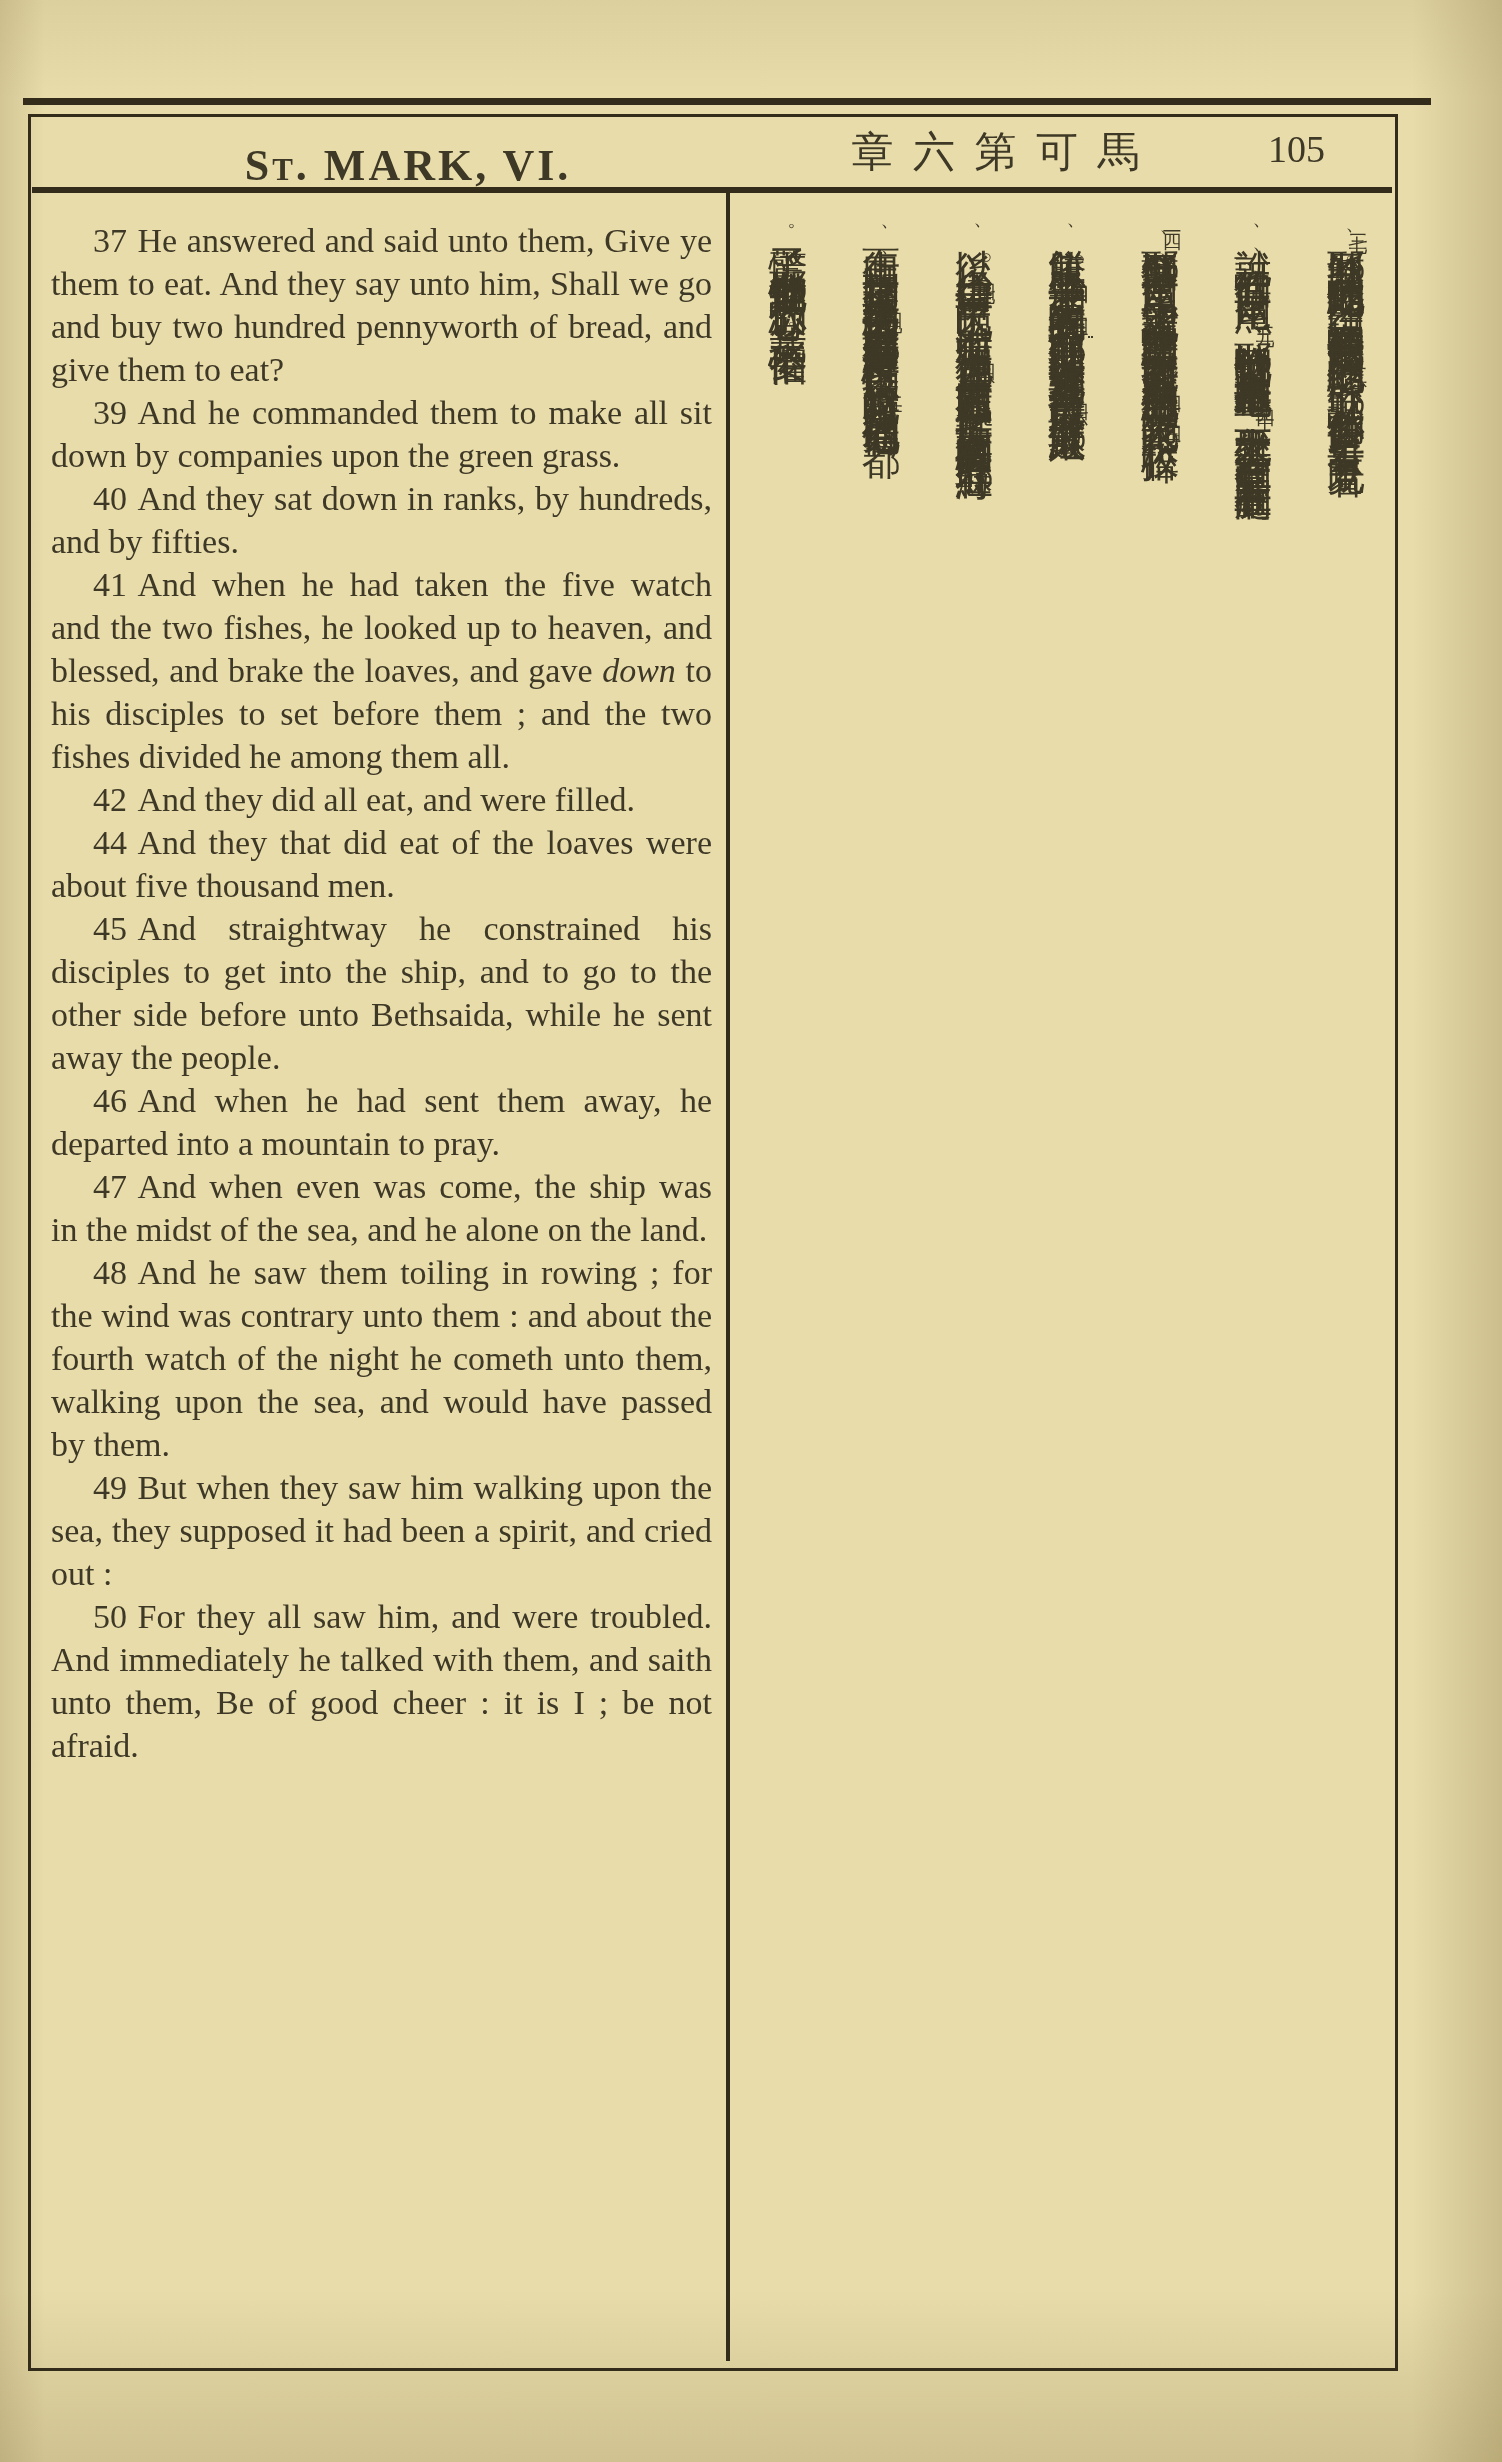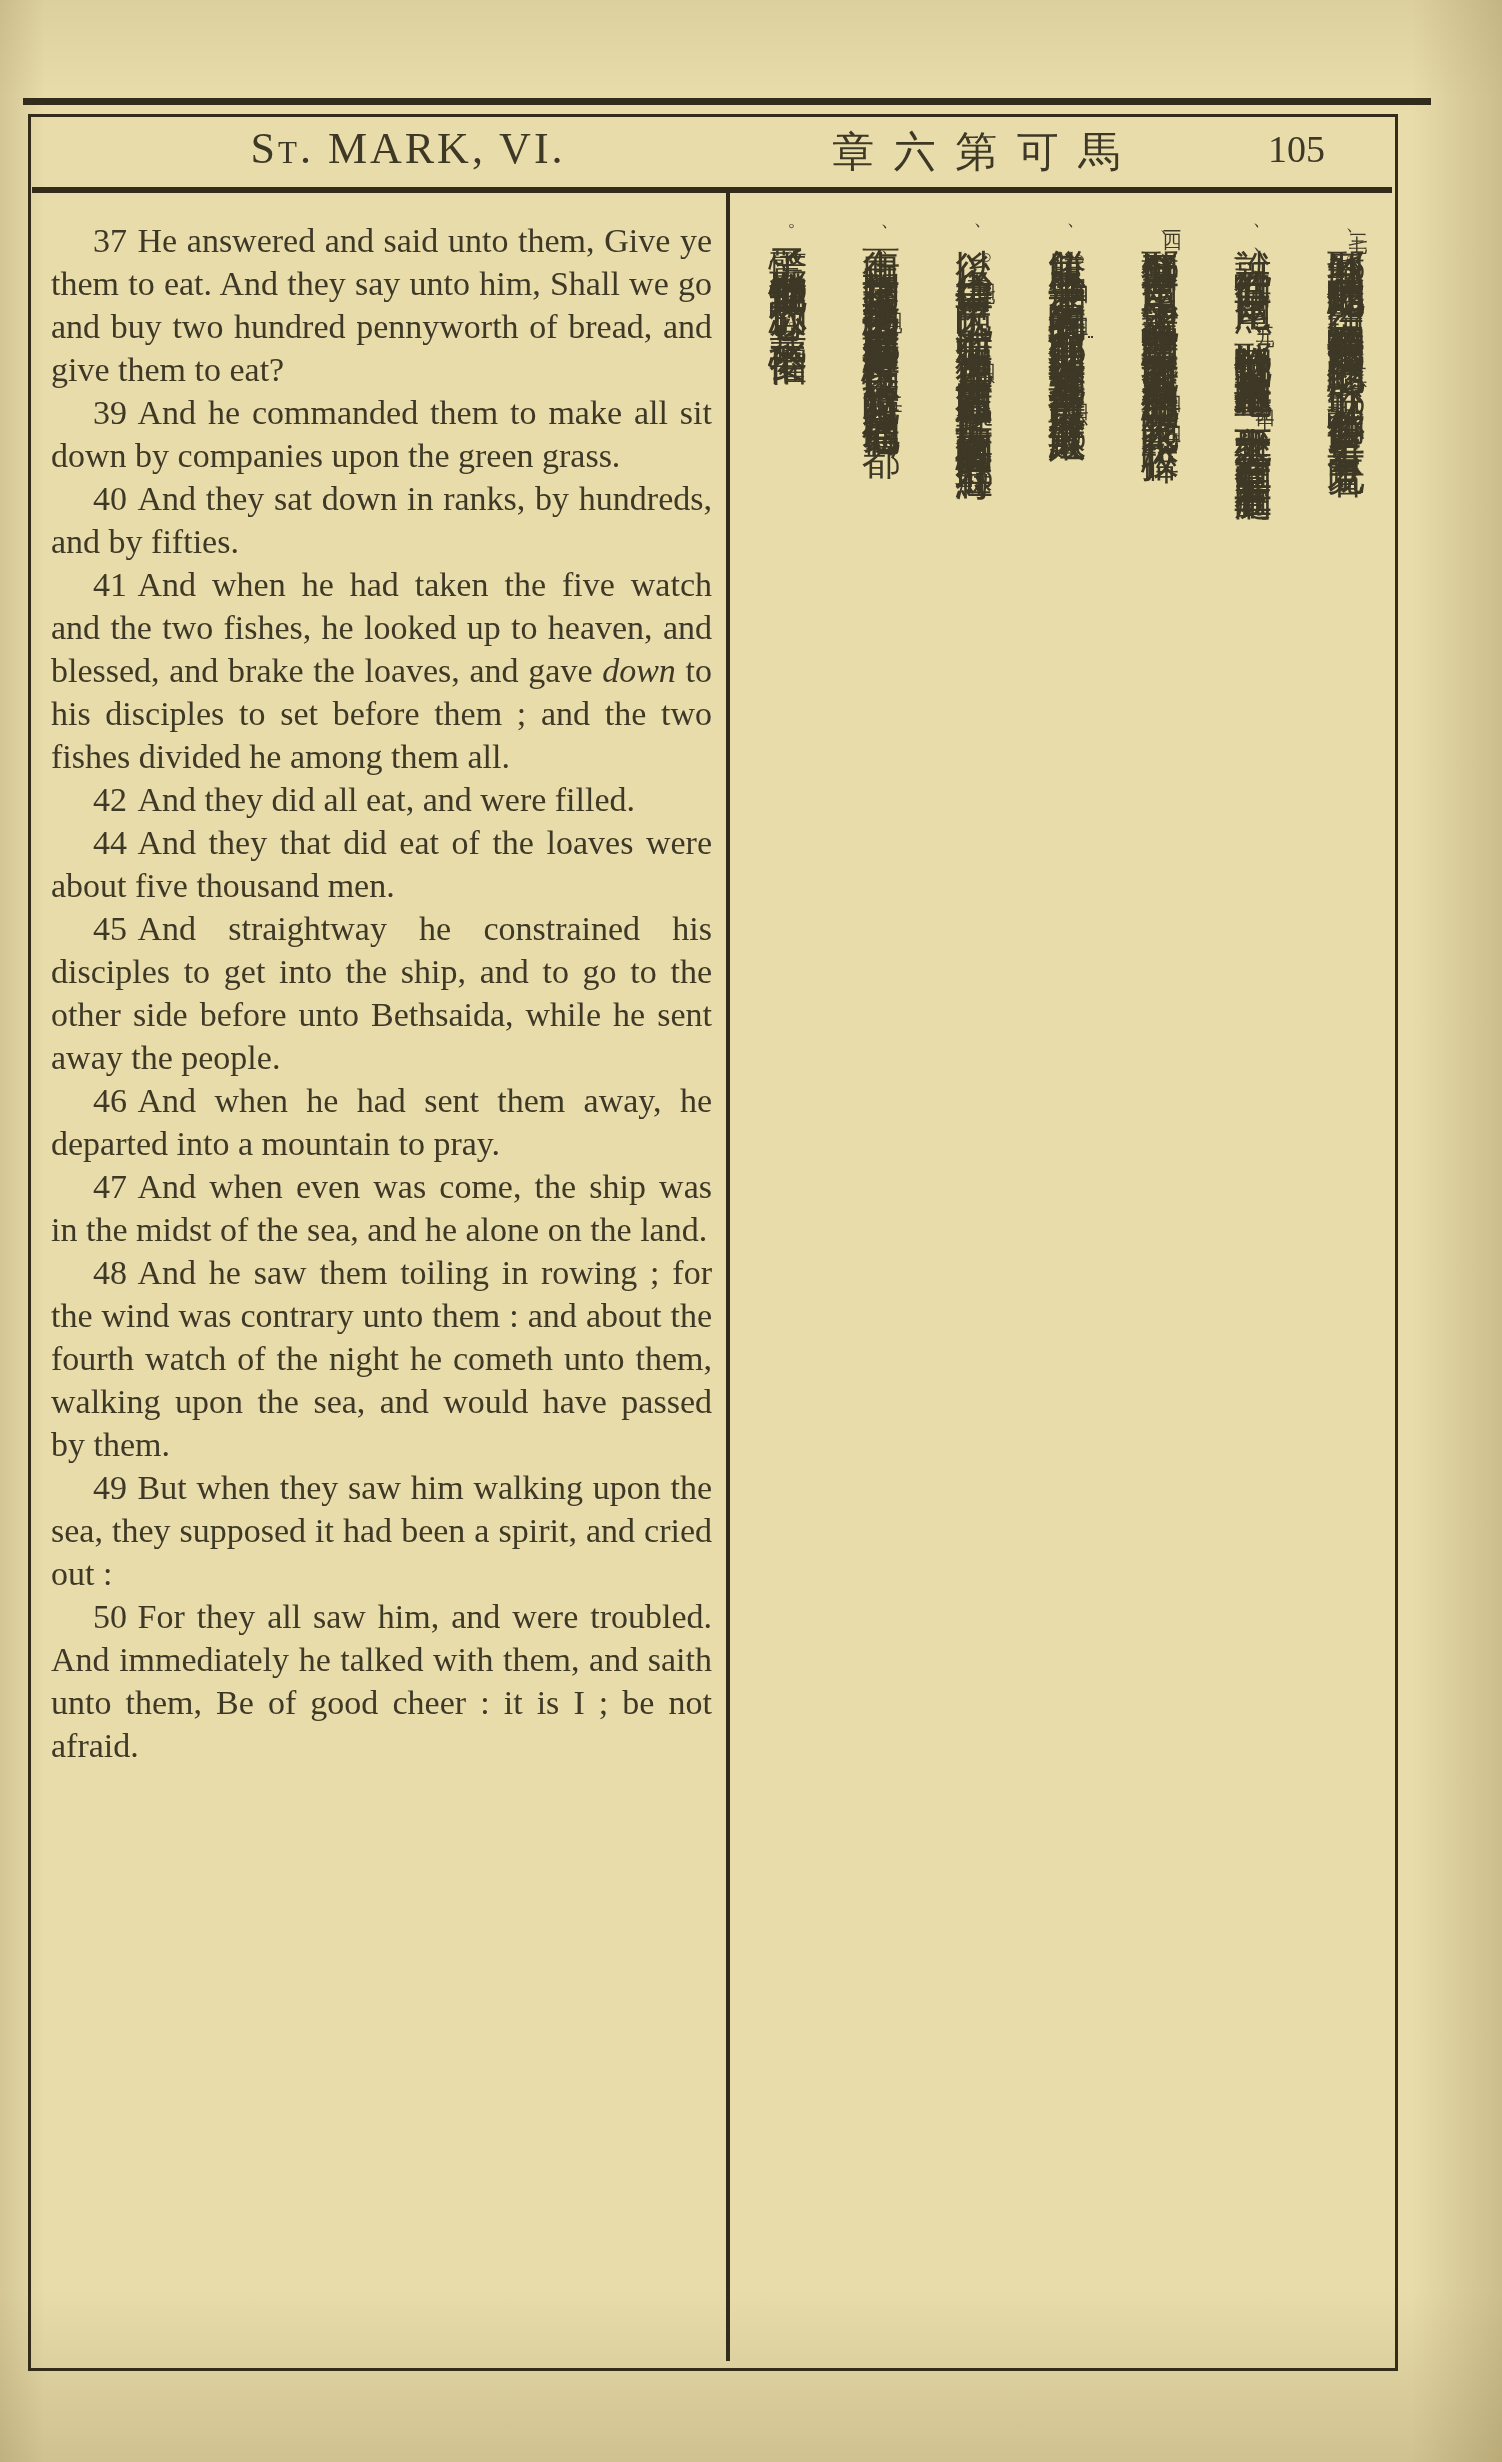"St. MARK, VI." .title-en { font-weight: none -> bold; top: 5px -> 22px }
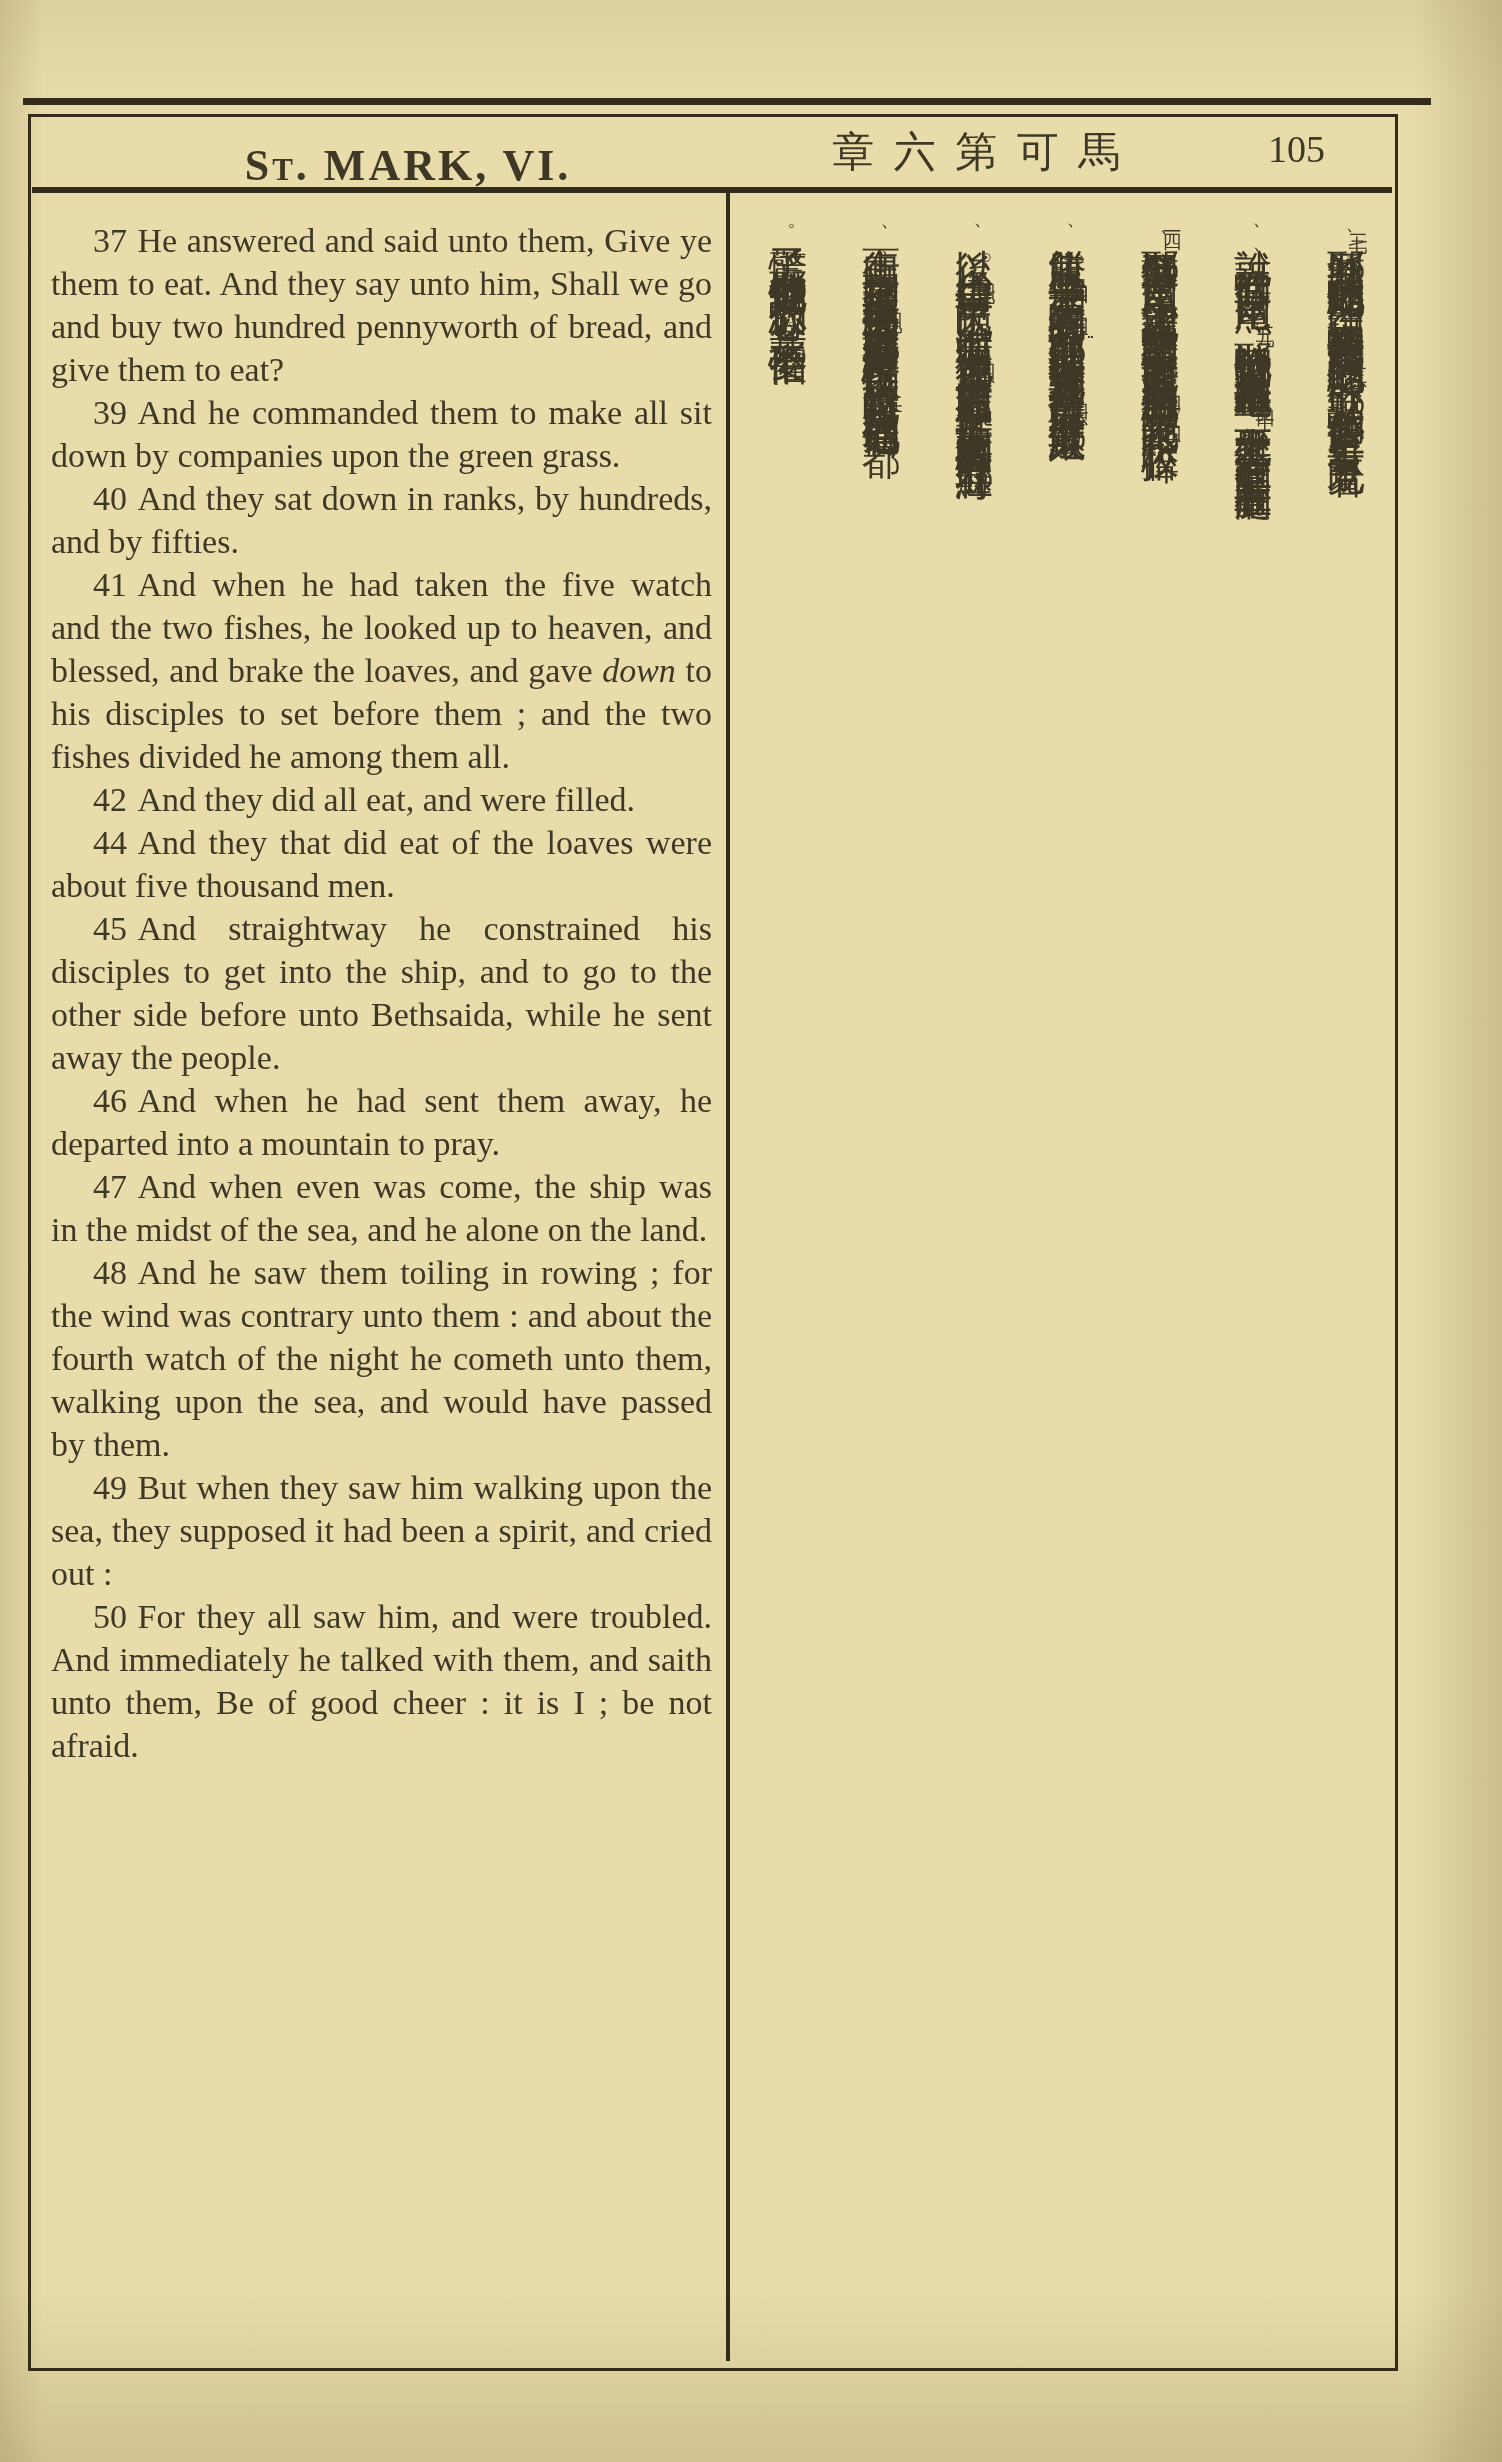"章六第可馬" .title-zh { text-align: center -> right }
